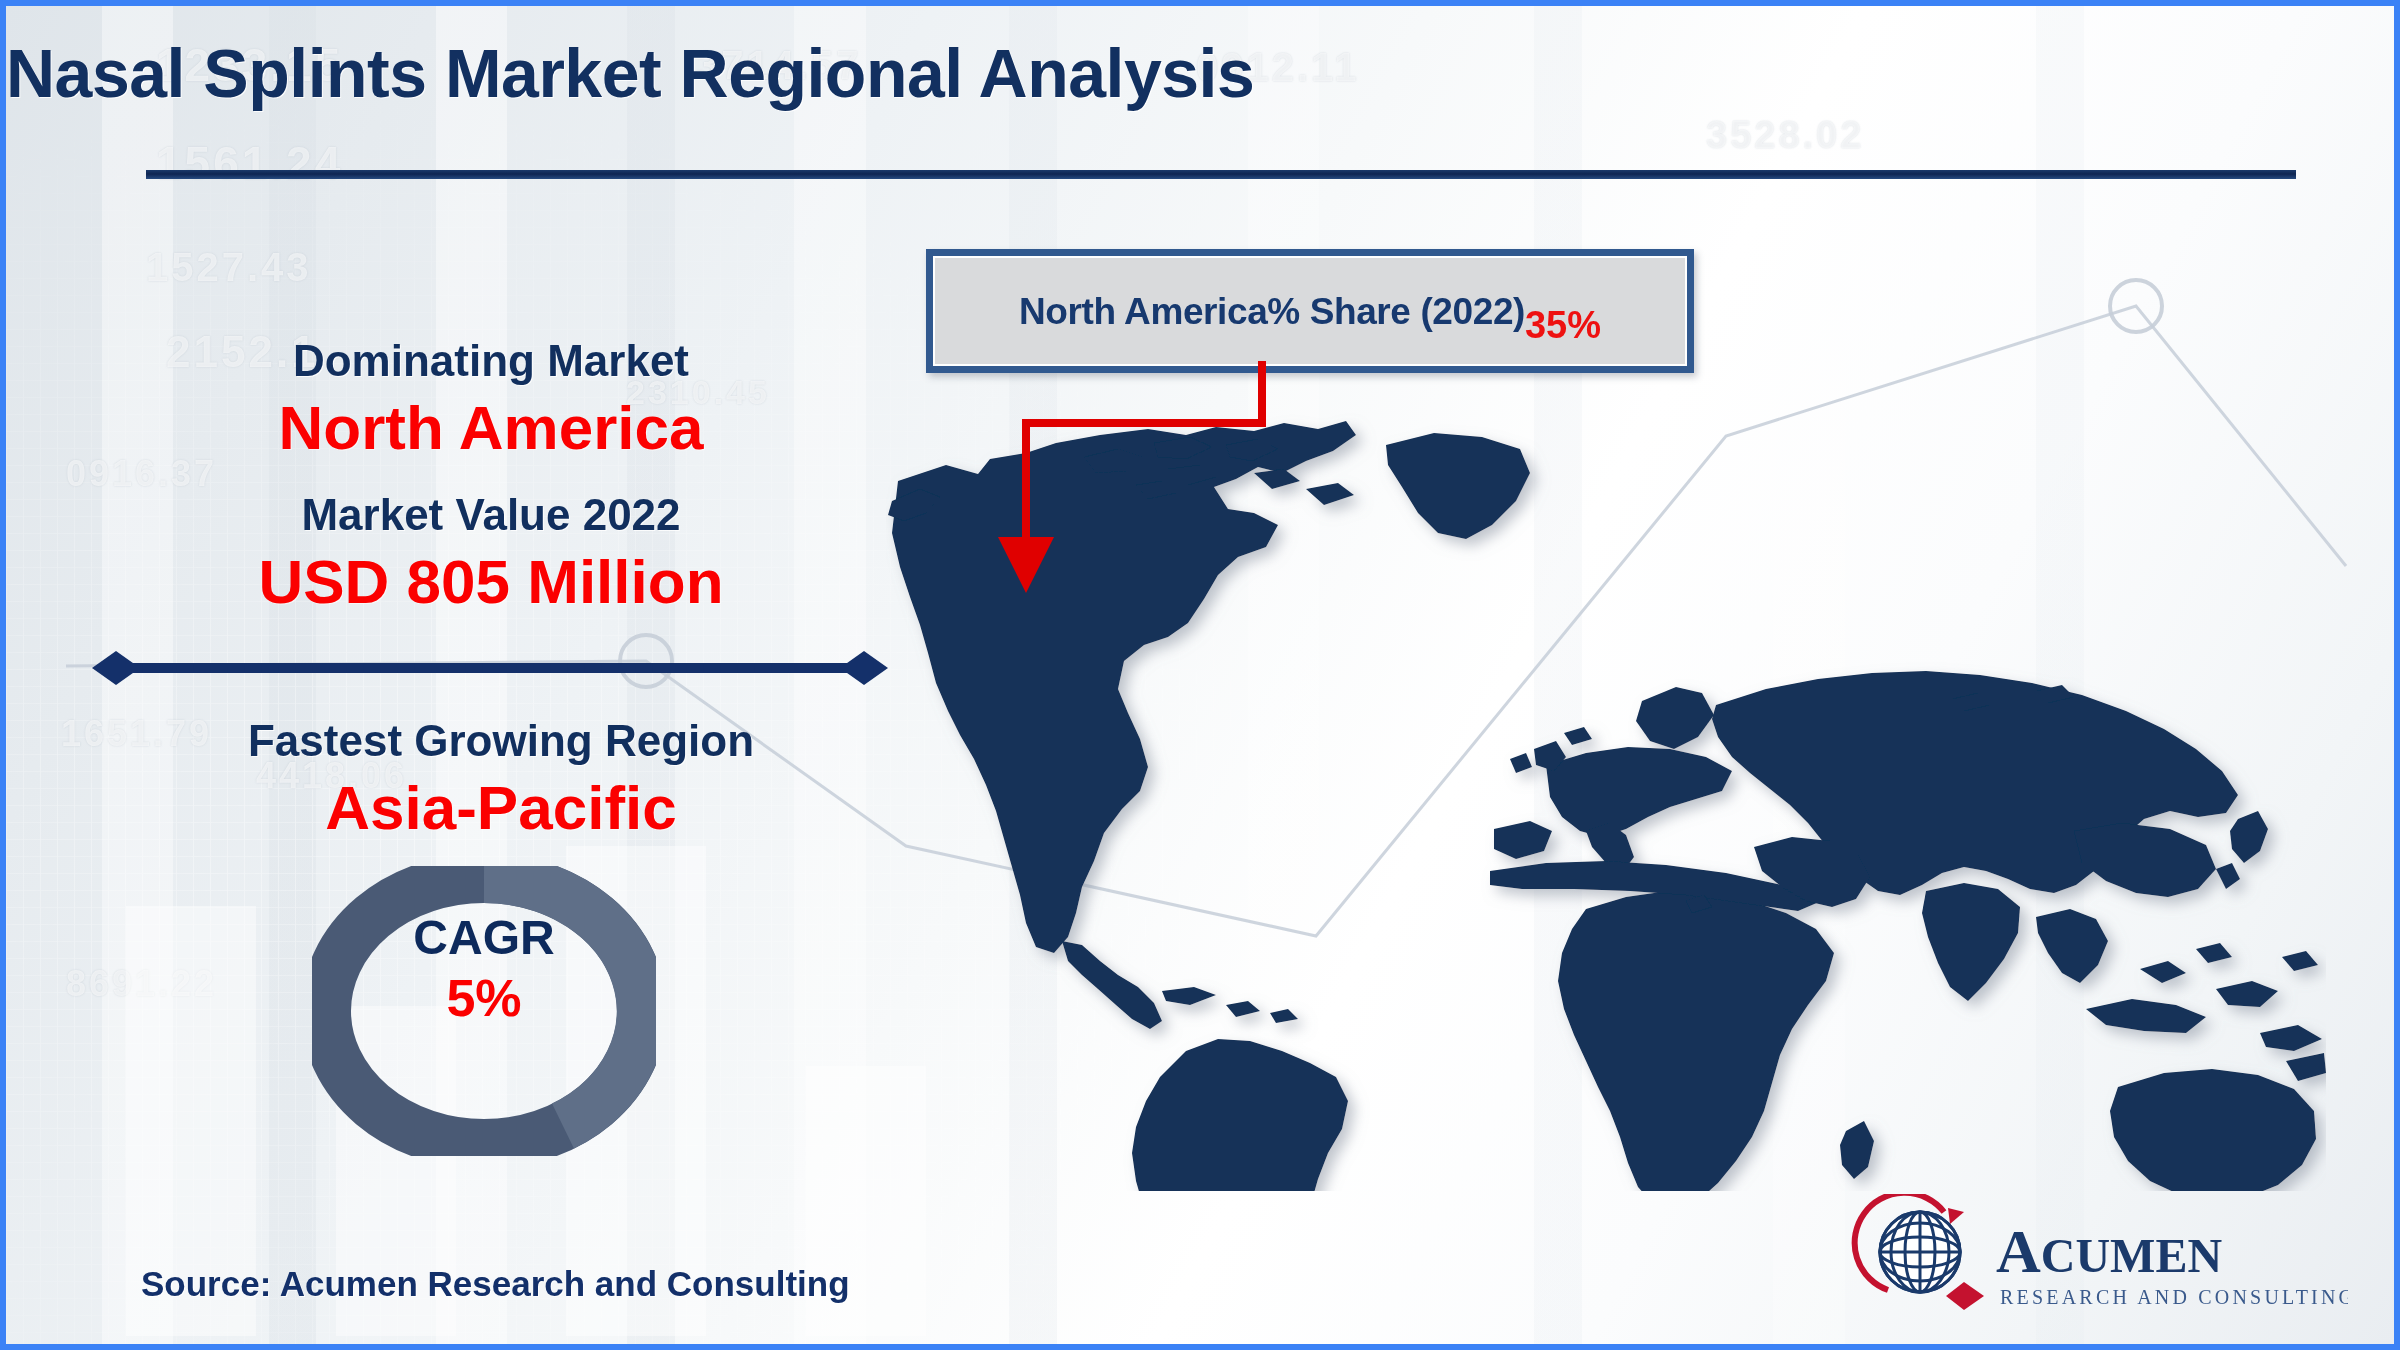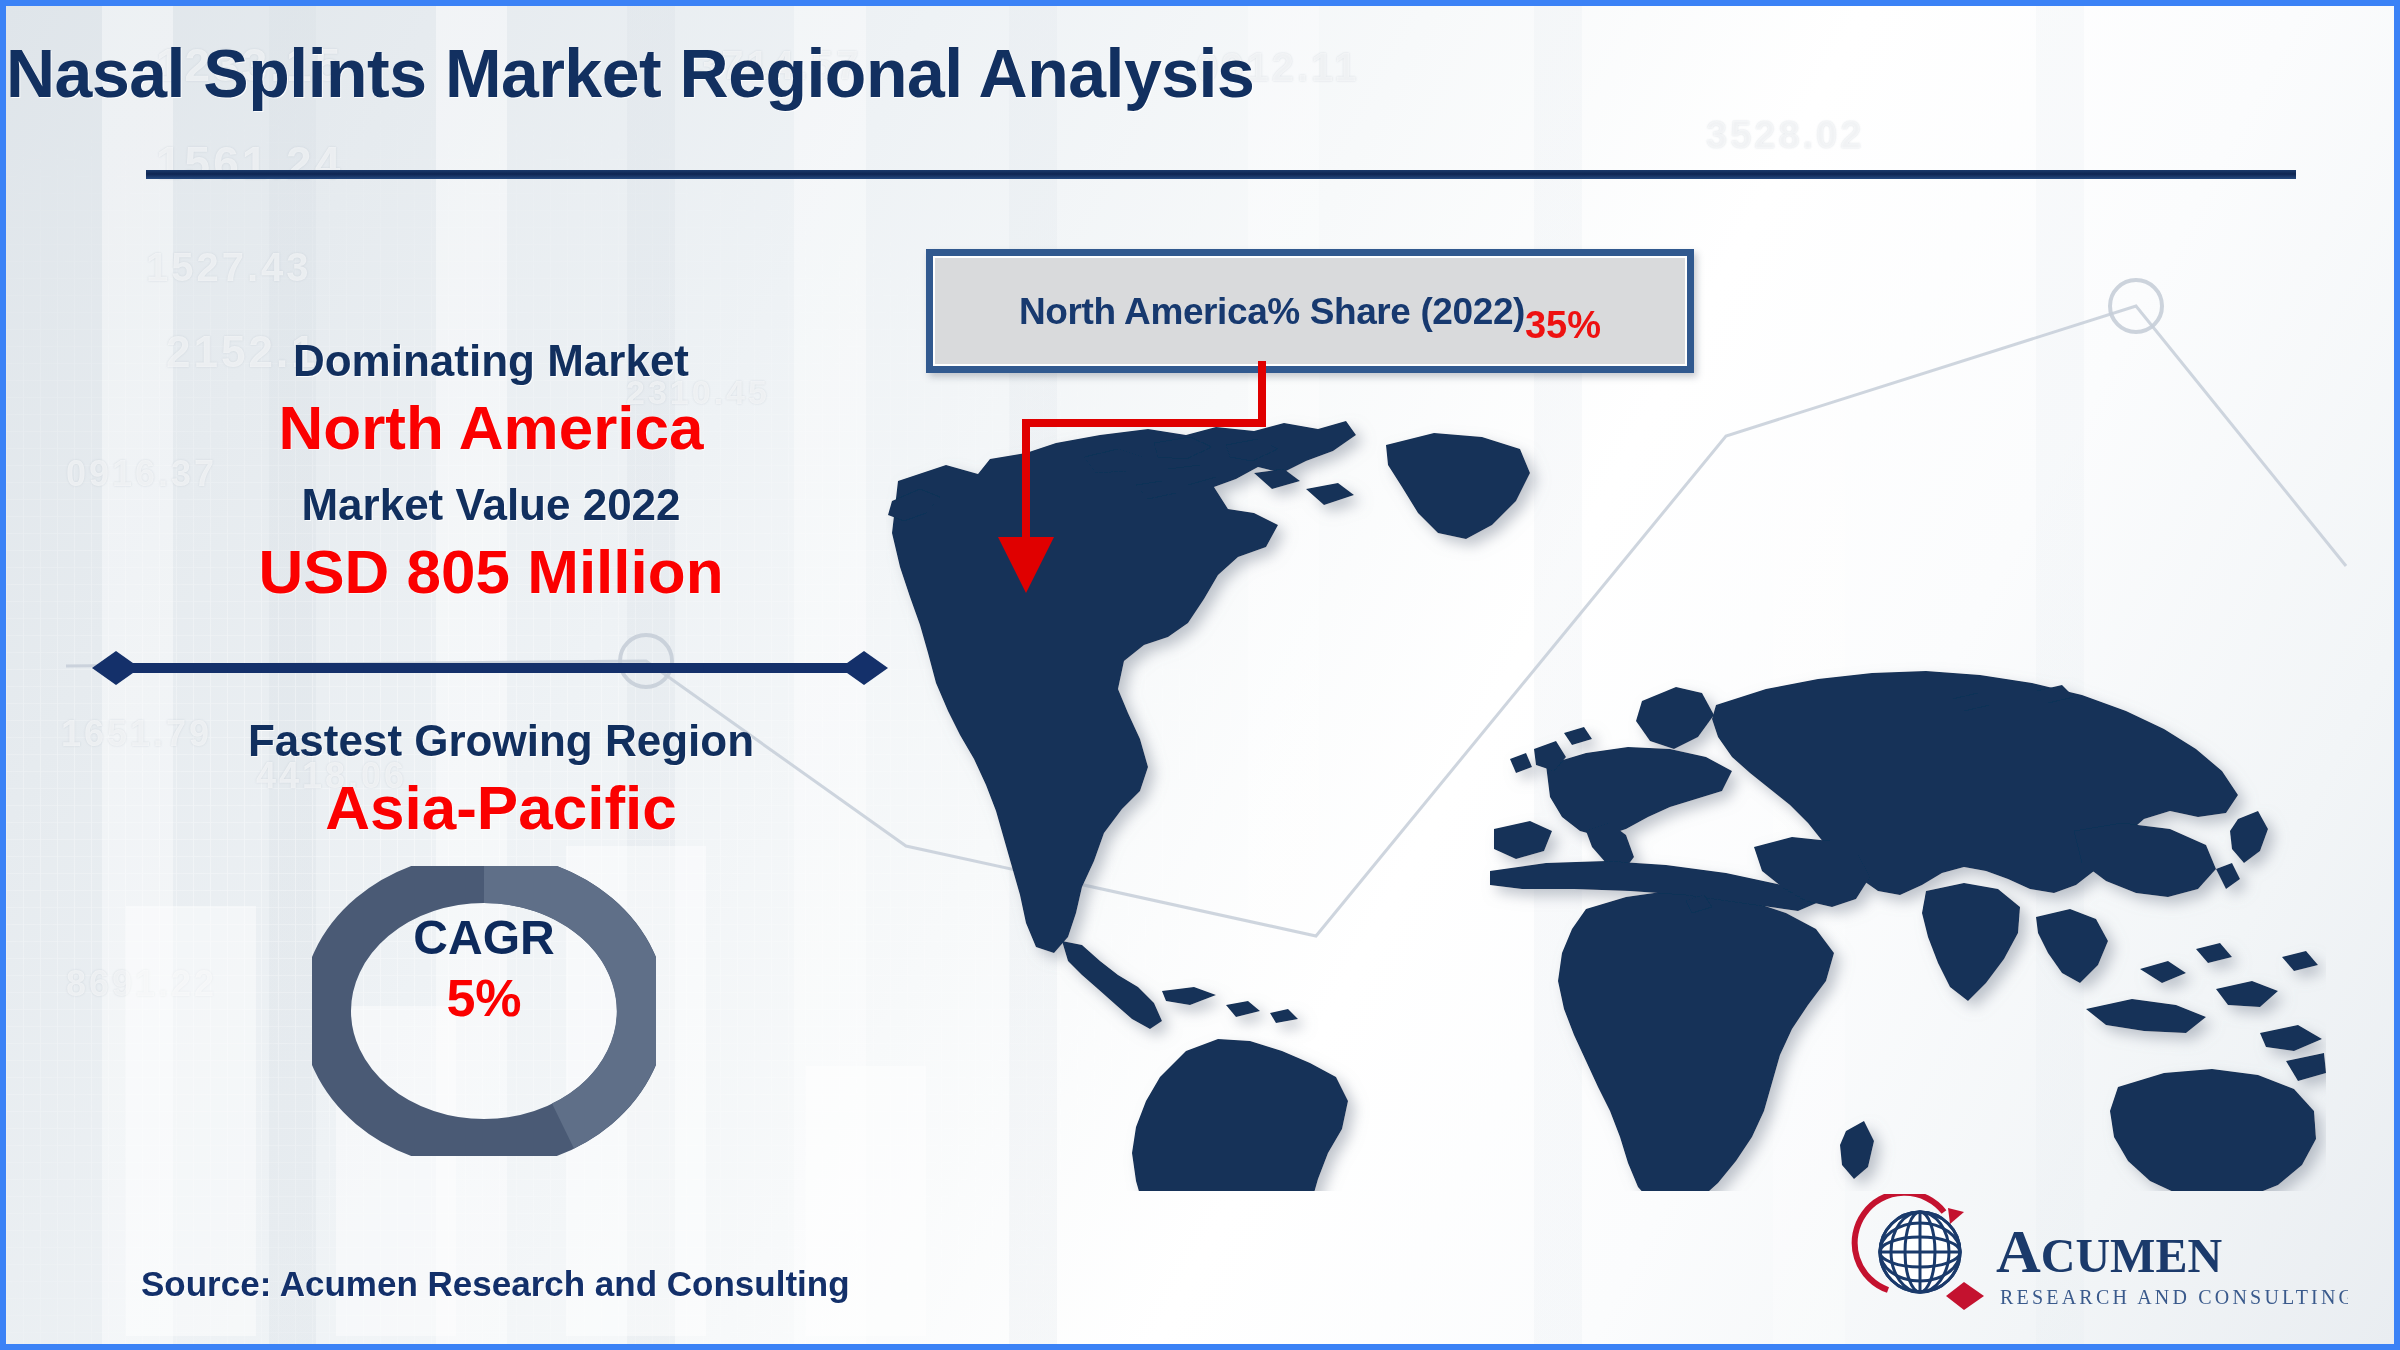"Market Value 2022" .lbl.m2 { margin-top: 16px -> 26px }
